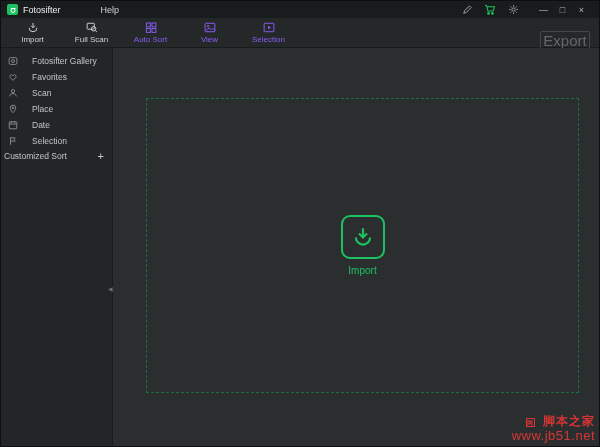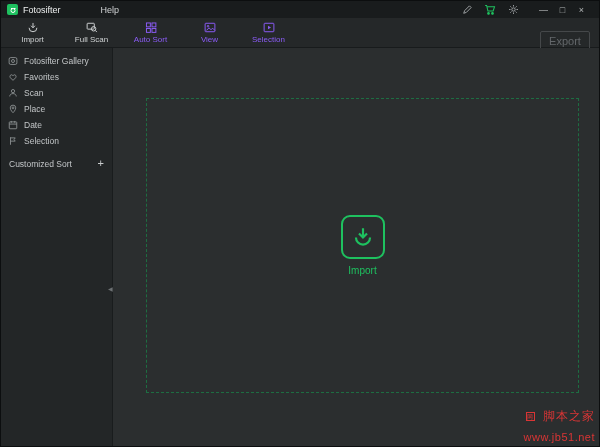"Export" .export-btn { font-size: 11px -> 15px }
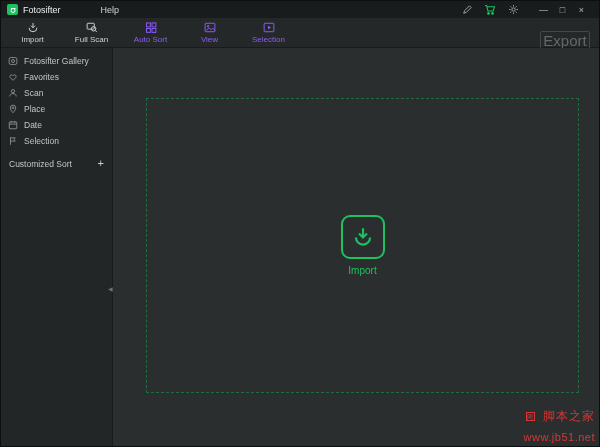"Fotosifter Gallery" .side-item { gap: 6px -> 14px }
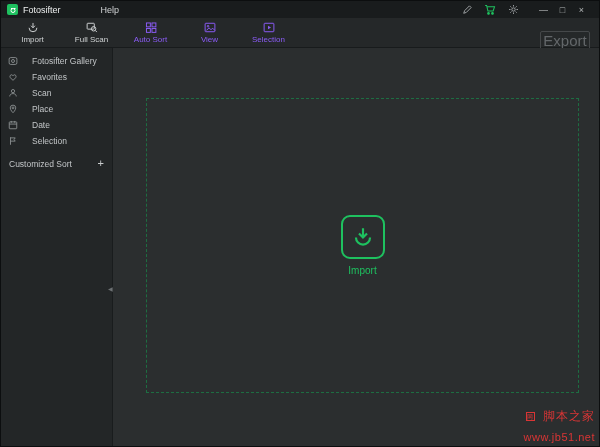"Customized Sort" .custom-row { align-items: flex-end -> flex-start; padding: 0 8px 0 8px -> 0 8px 0 3px }
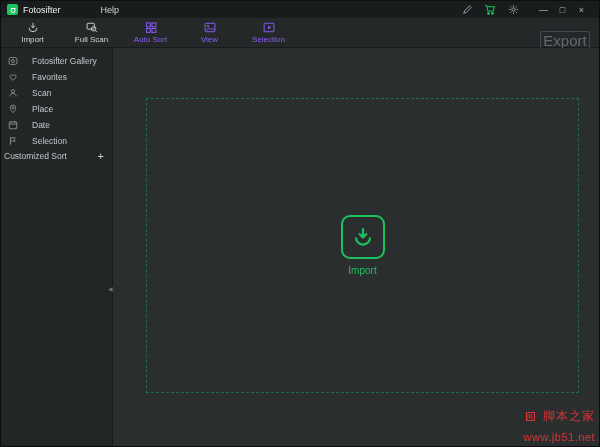"脚本之家" .wm-line1 { font-weight: normal -> bold }
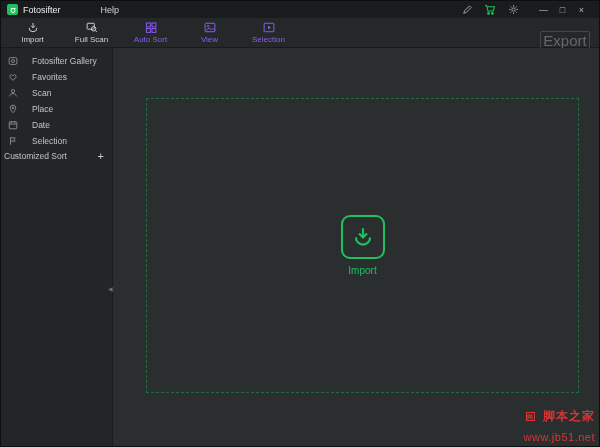"www.jb51.net" .wm-line2 { font-size: 11px -> 13px; margin-top: 8px -> none }
